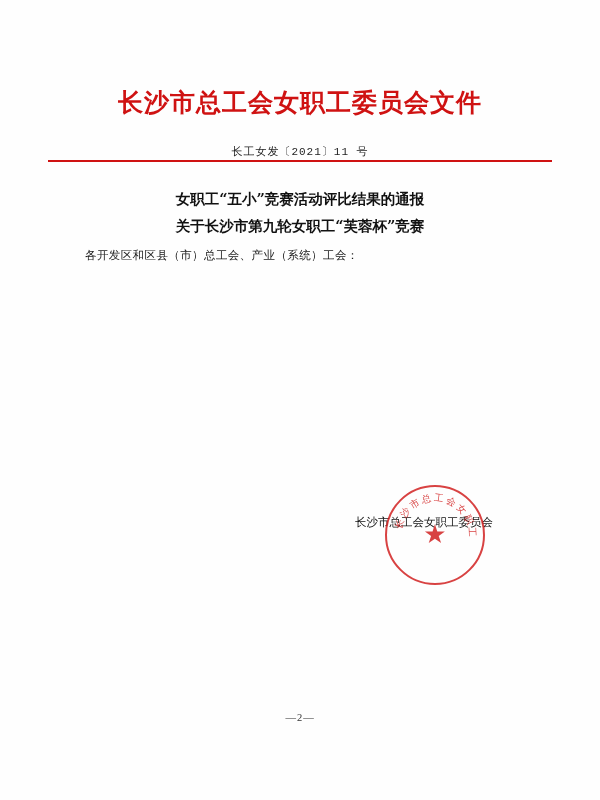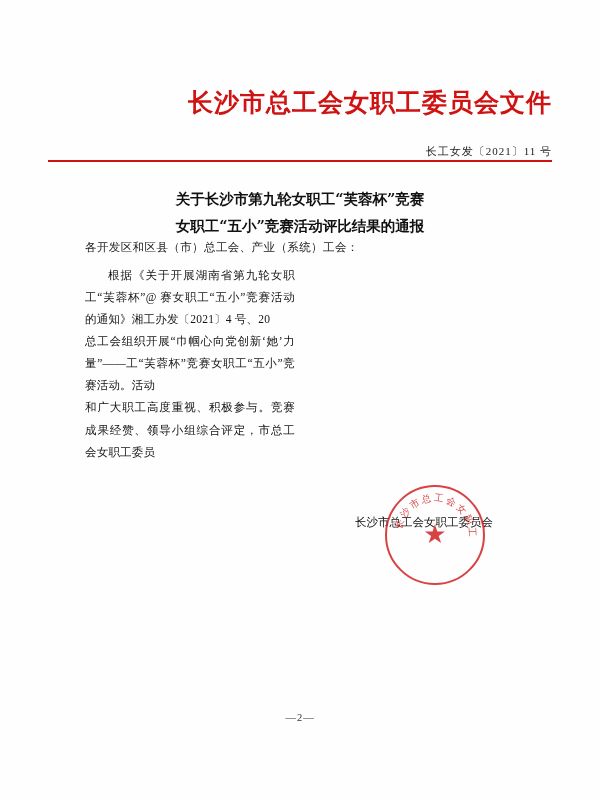"长沙市总工会女职工委员会文件" .doc-header { text-align: right -> center }
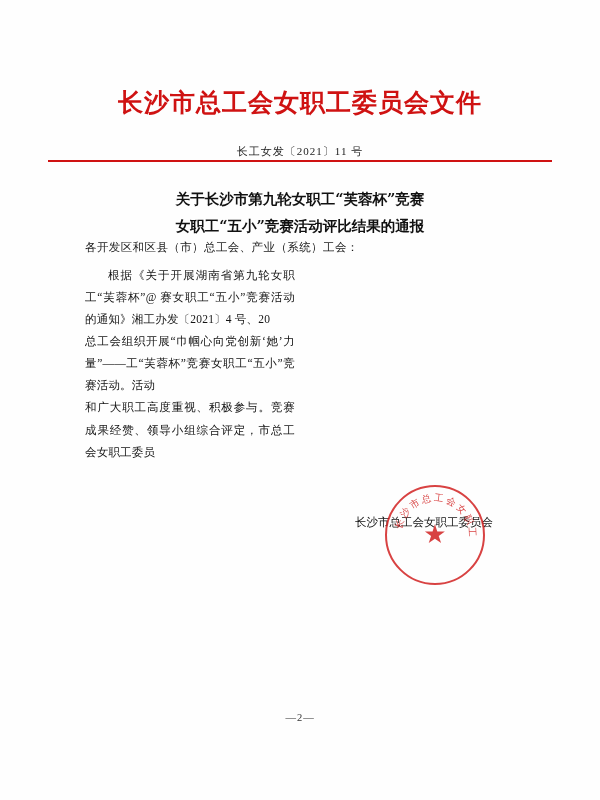"长工女发〔2021〕11 号" .doc-number { font-family: none -> Liberation Mono, monospace }
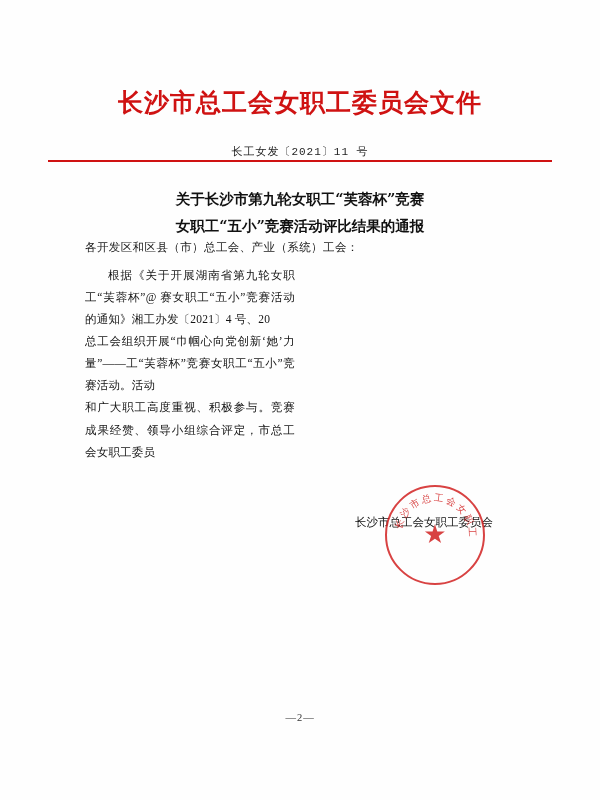"关于长沙市第九轮女职工“芙蓉杯”竞赛" div { order: before "女职工“五小”竞赛活动评比结果的通报" -> after "女职工“五小”竞赛活动评比结果的通报" }
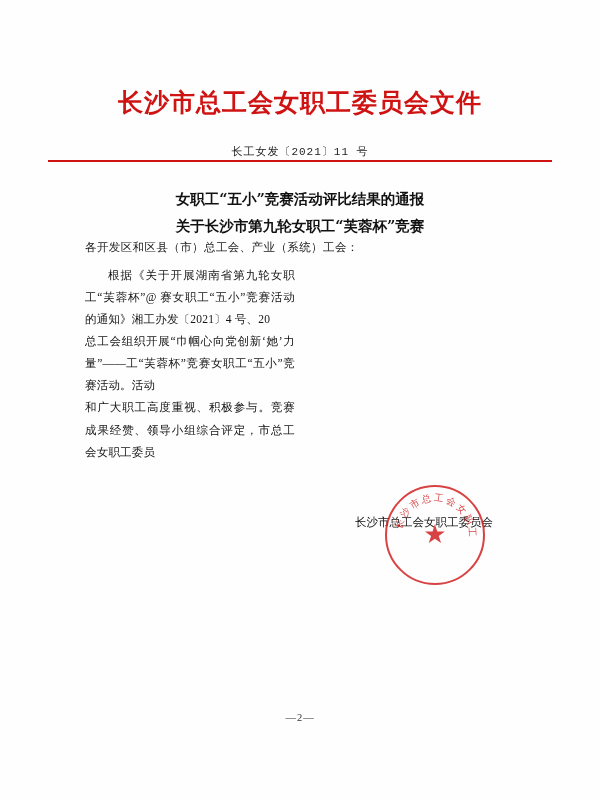"各开发区和区县（市）总工会、产业（系统）工会：" .salutation { top: 240px -> 248px }
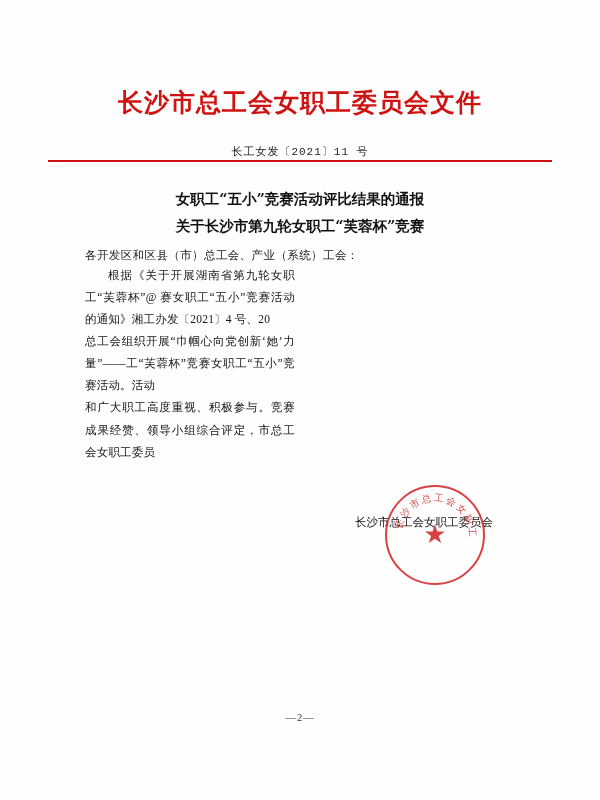"根据《关于开展湖南省第九轮女职工“芙蓉杯”@" div.col { html: <div> <p>根据《关于开展湖南省第九轮女职工“芙蓉杯”@ 赛女职工“五小”竞赛活动的通知》湘工办发〔2021〕4 号、20</p> <p>总工会组织开展“巾帼心向党创新‘她’力量”——工“芙蓉杯”竞赛女职工“五小”竞赛活动。活动</p> <p>和广大职工高度重视、积极参与。竞赛成果经赞、领导小组综合评定，市总工会女职工委员</p> </div> -> none }
